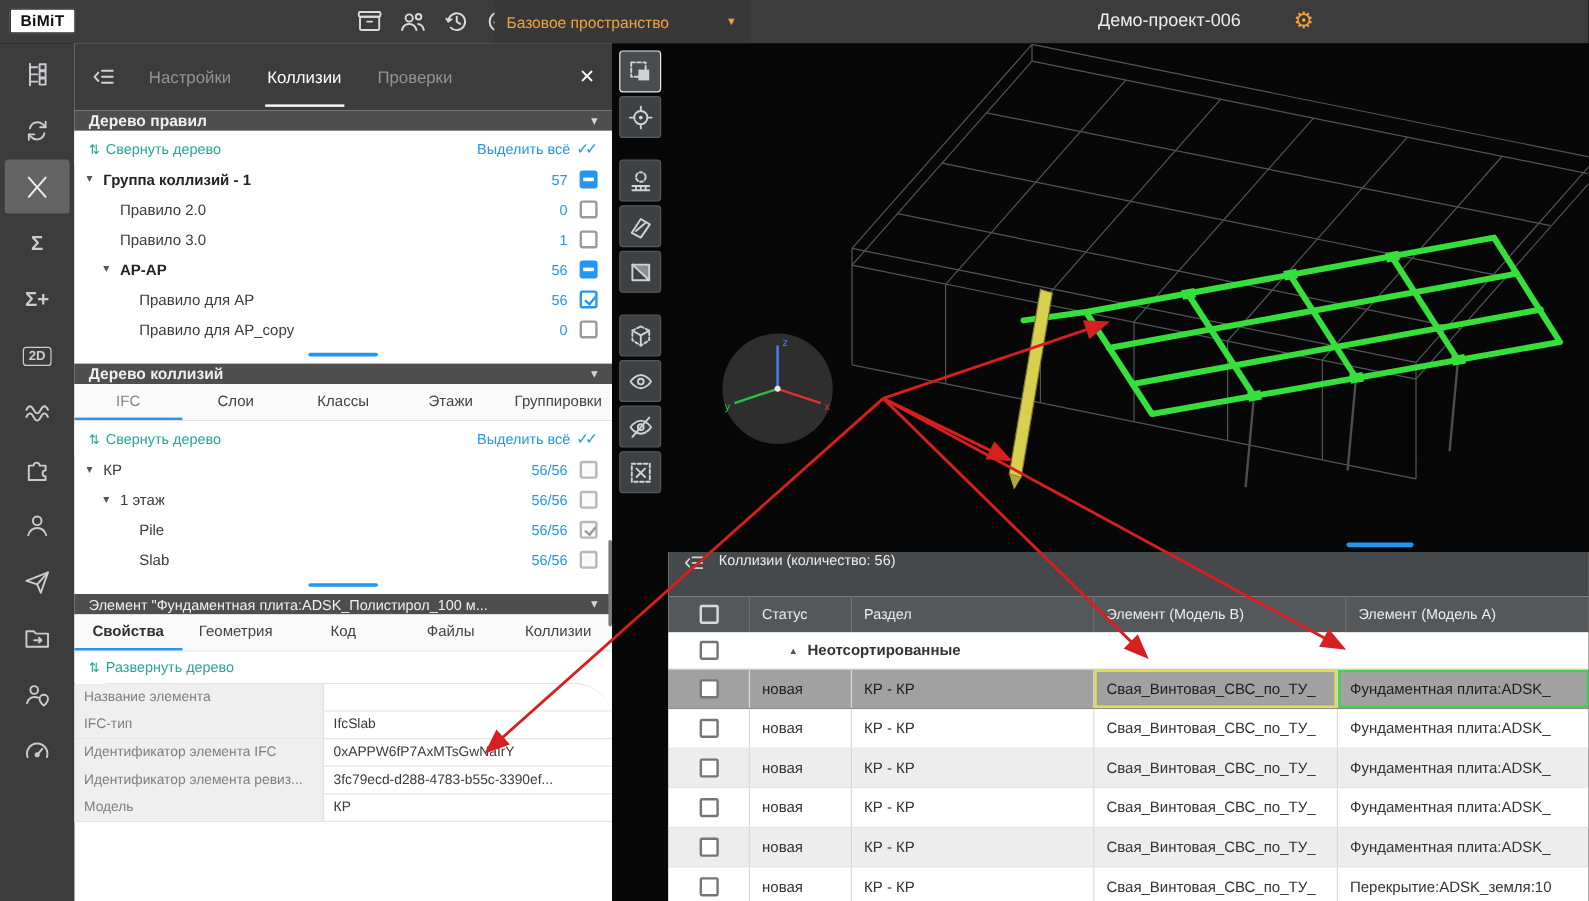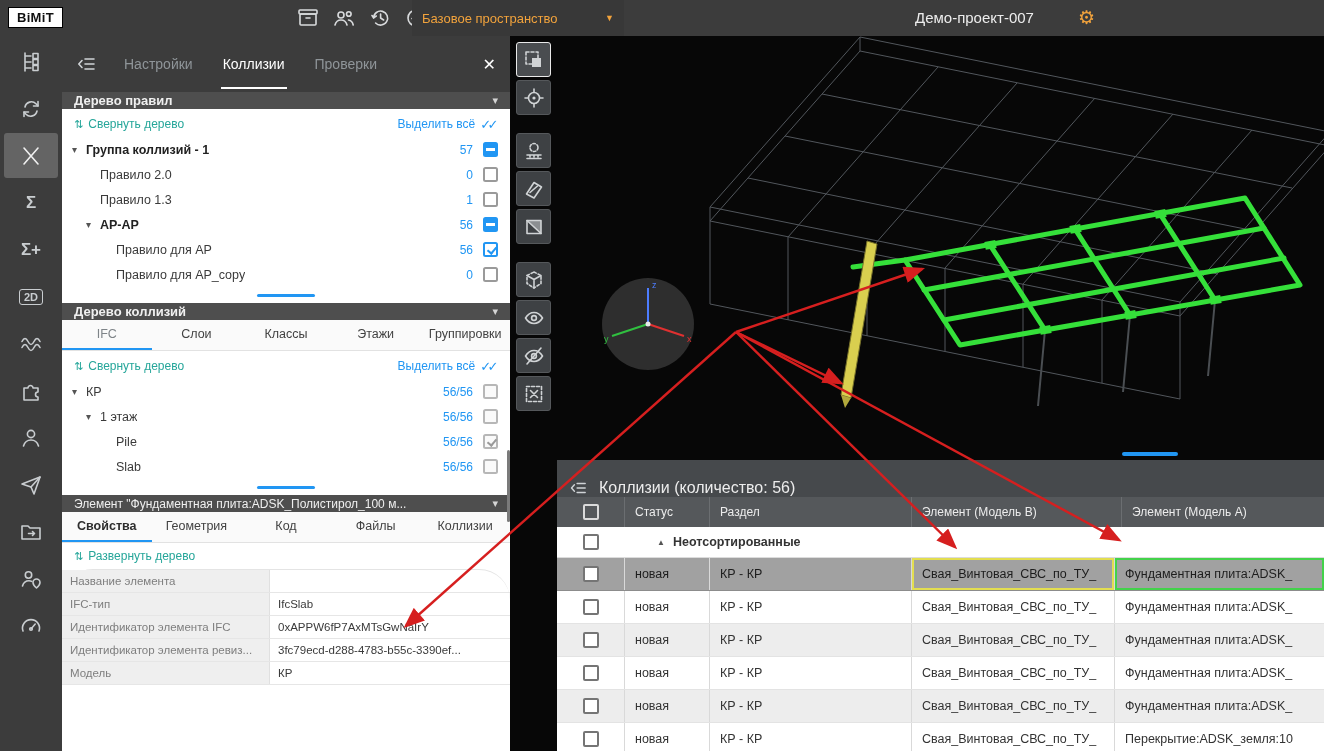"Демо-проект-007" div.project-title { text: Демо-проект-007 -> Демо-проект-006 }
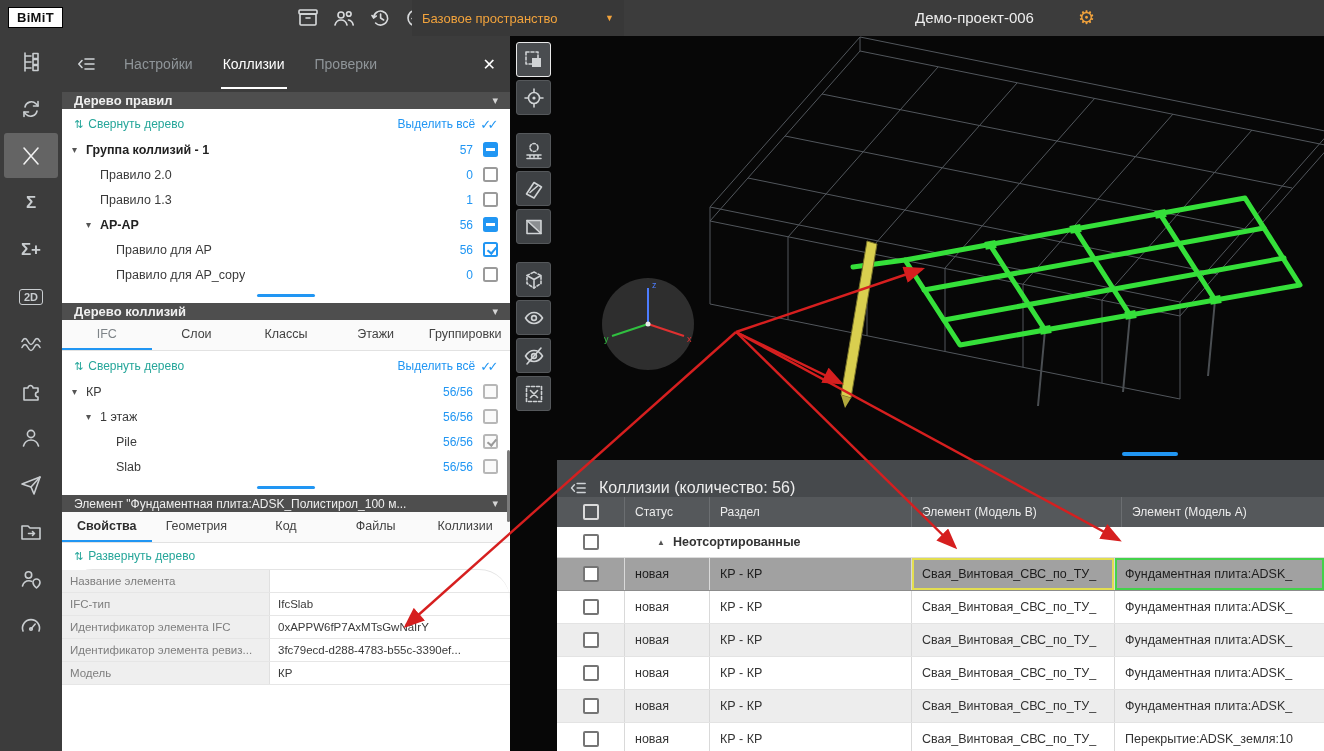"Правило 1.3" span.tlabel { text: 1.3 -> 3.0 }
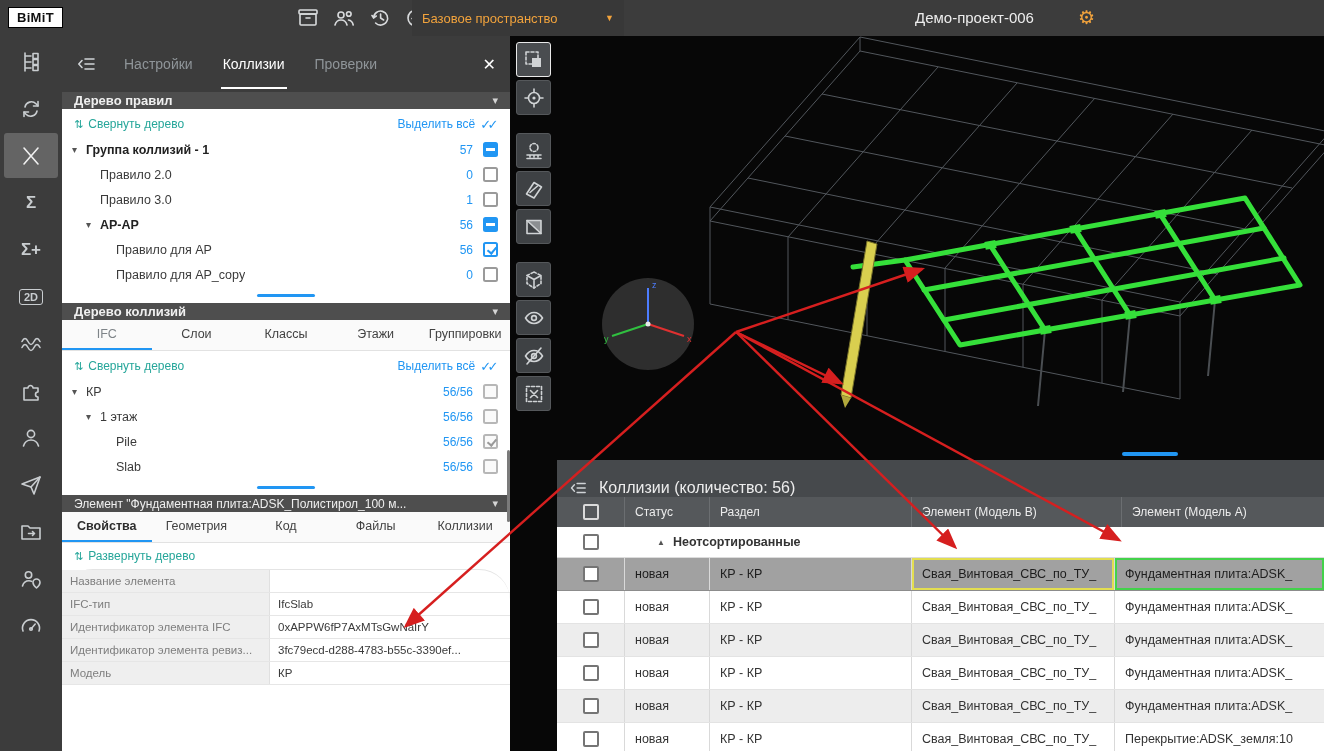"Коллизии (количество: 56)" .ct-head { align-items: flex-end -> flex-start; font-size: 16px -> 12px }
